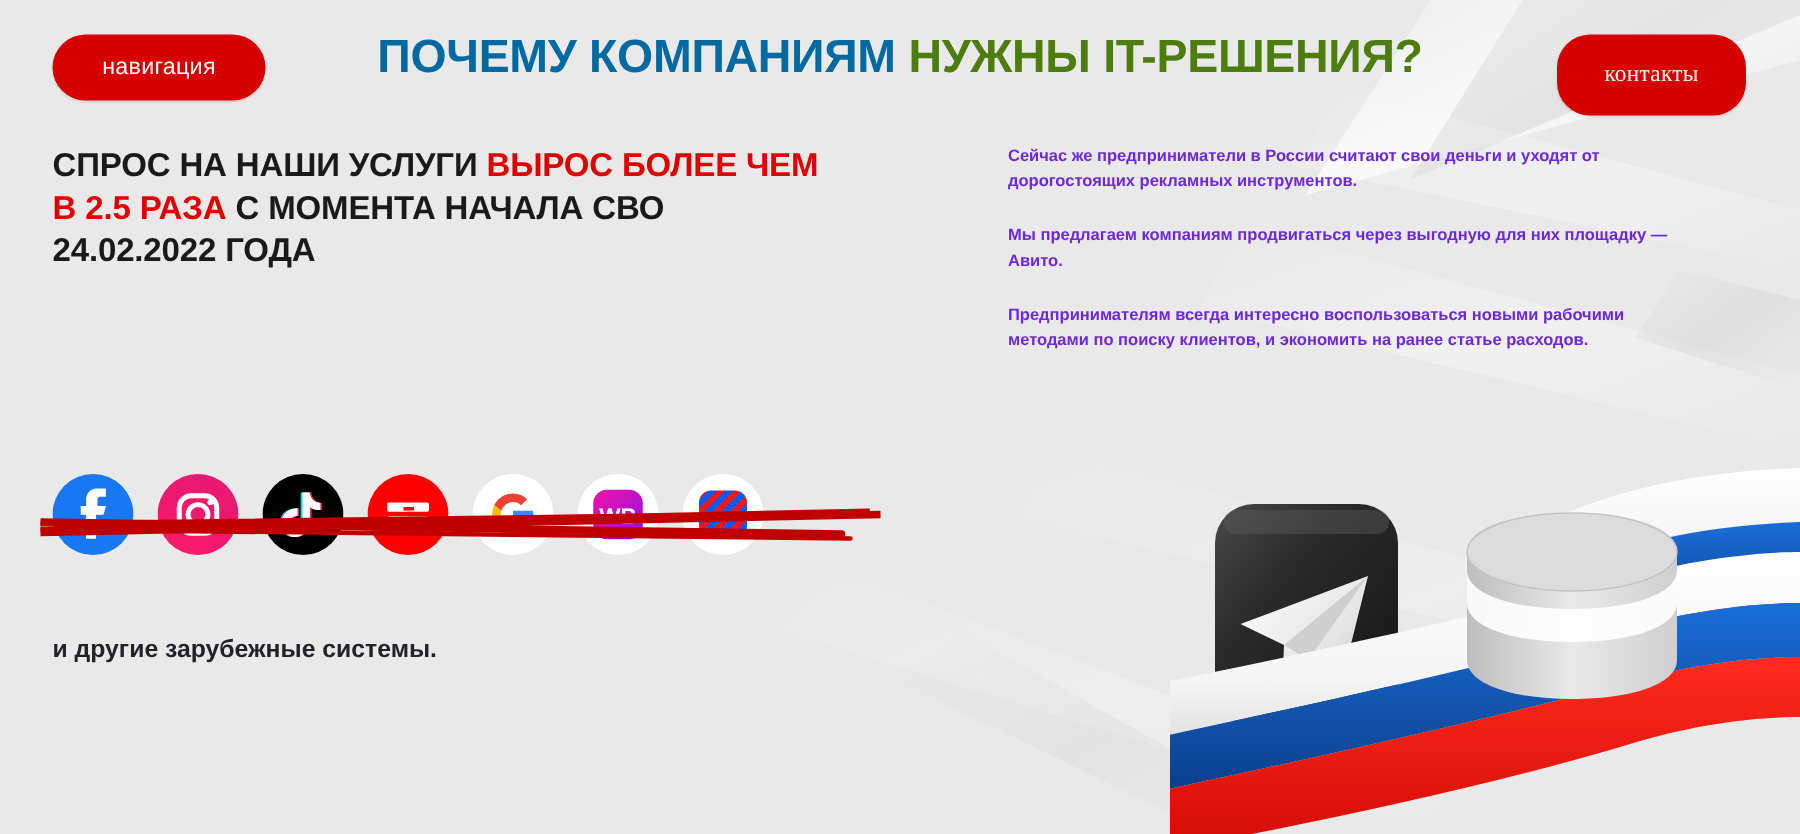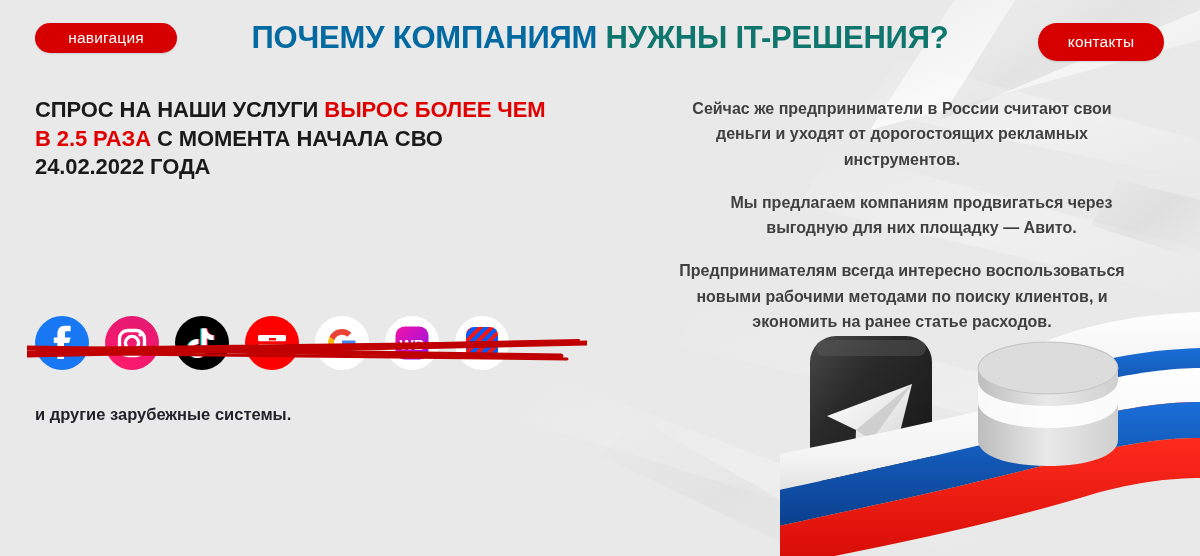"навигация" .pill-nav { height: 30px -> 44px }
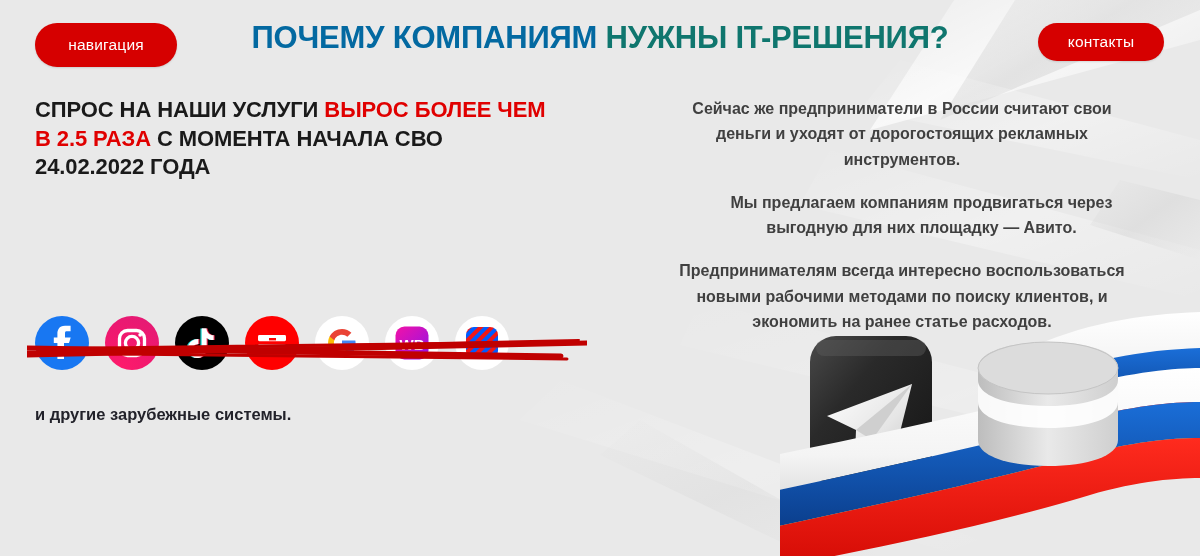"НУЖНЫ IT-РЕШЕНИЯ?" .title .red { color: #0f766e -> #4d7c0f }
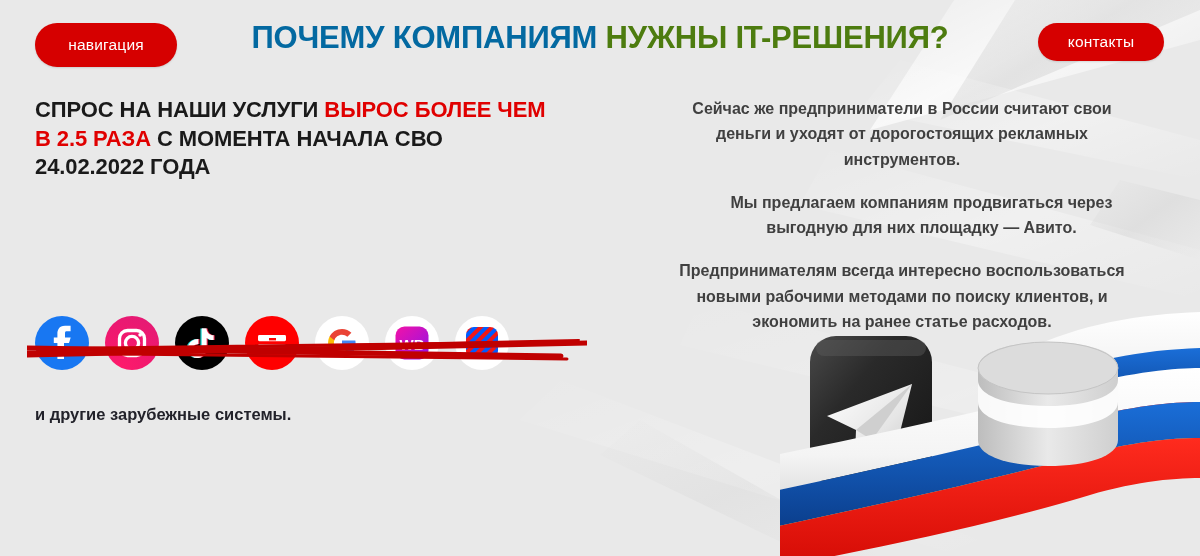"контакты" .pill-cont { font-family: none -> Liberation Serif, serif; height: 38px -> 54px }
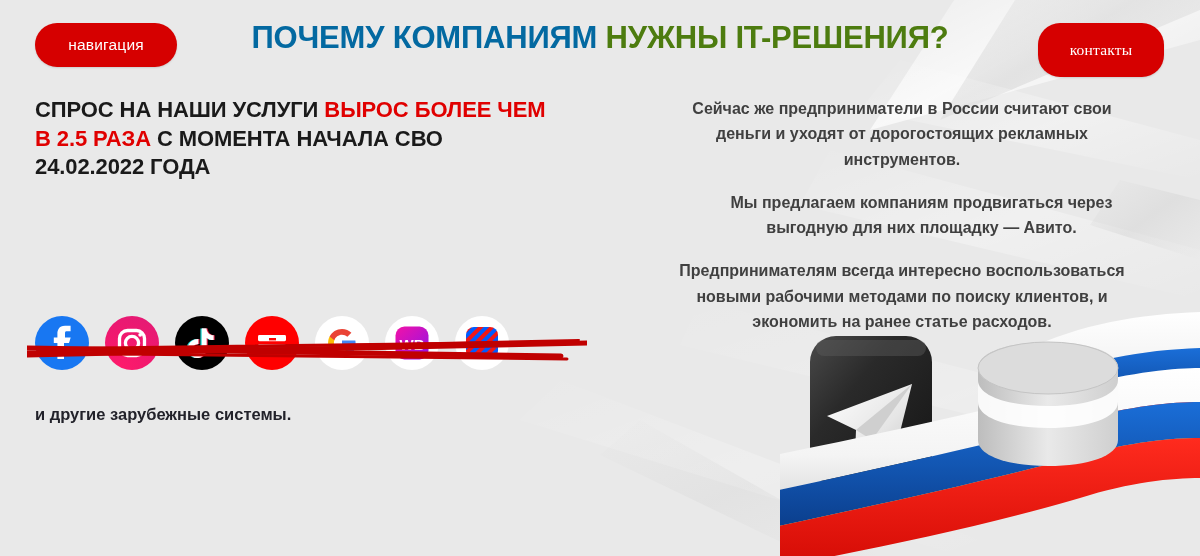"Сейчас же предприниматели в России" .para { color: #404040 -> #6d28d9; font-size: 16px -> 11px; text-align: center -> none }
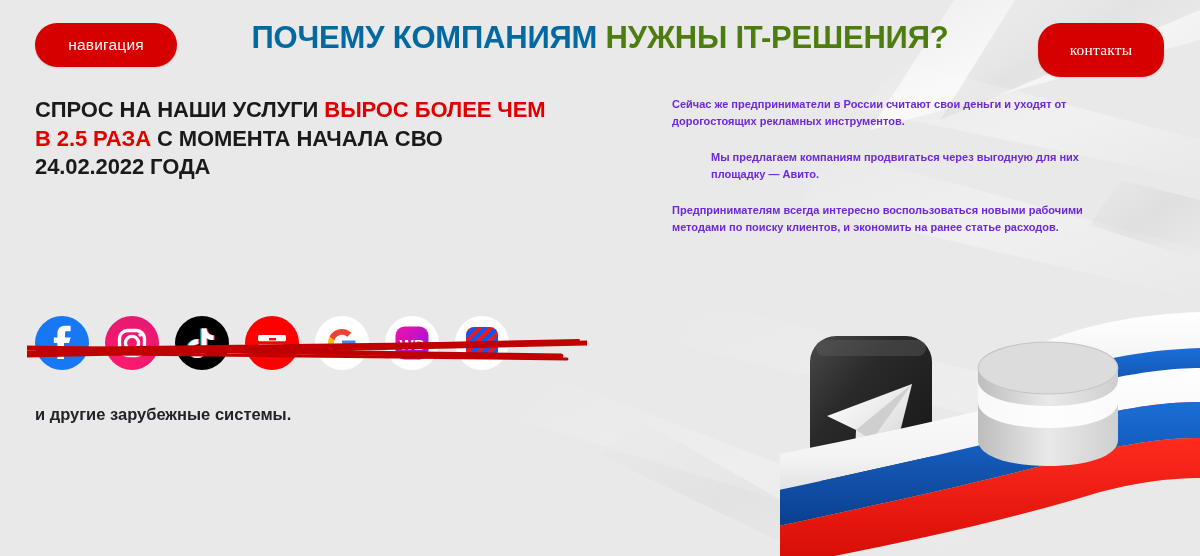"Мы предлагаем компаниям продвигаться" .col-right .para.strong { margin-left: 39px -> none }
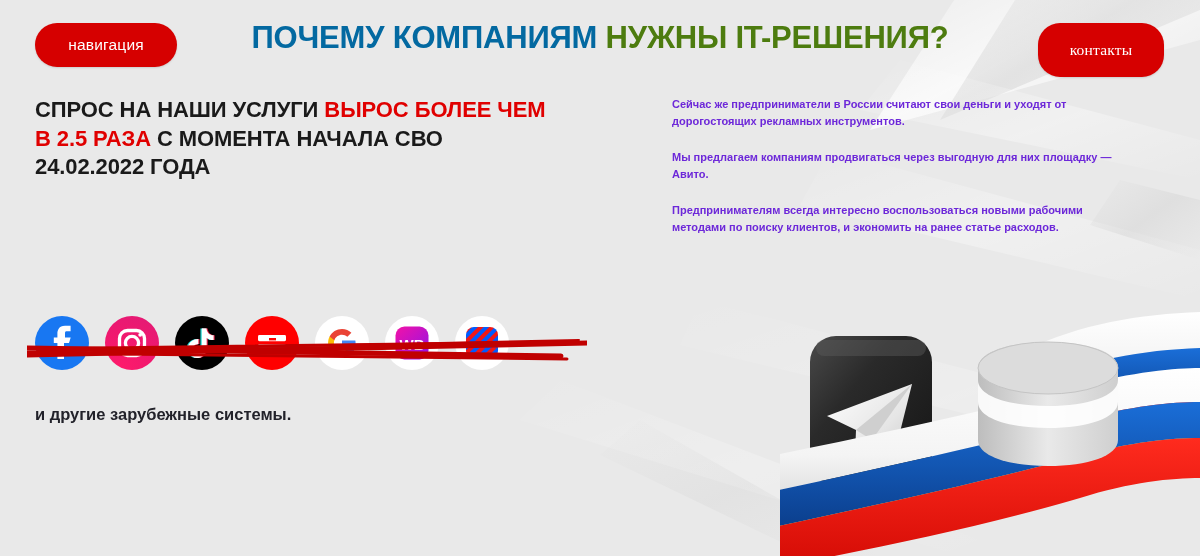"и другие зарубежные системы." .footnote { top: 405px -> 424px }
